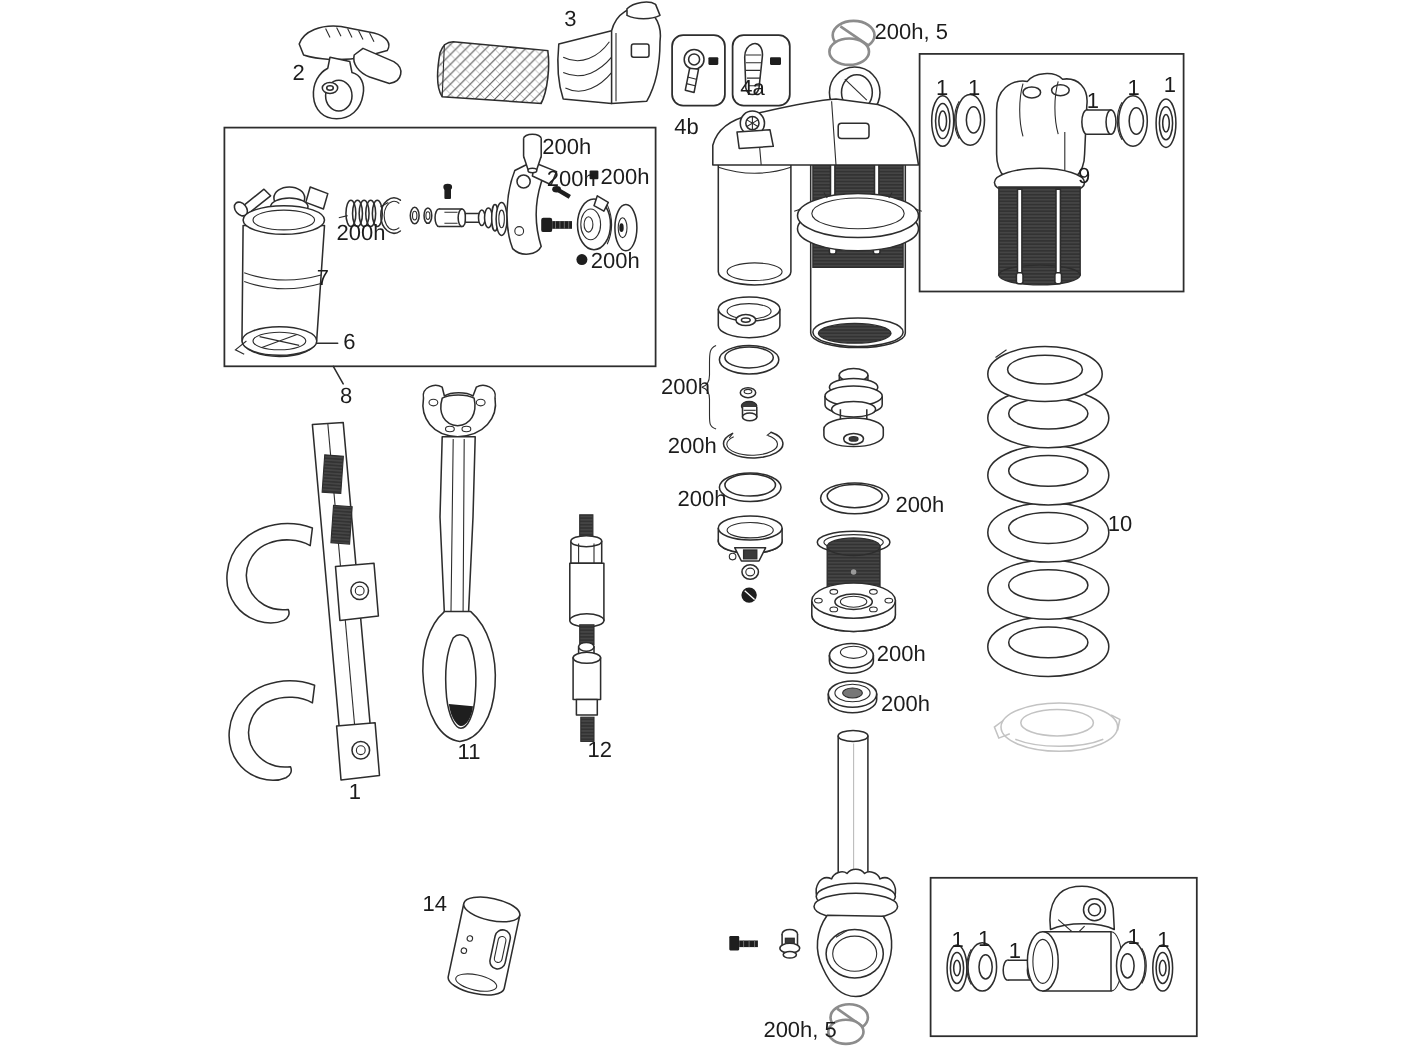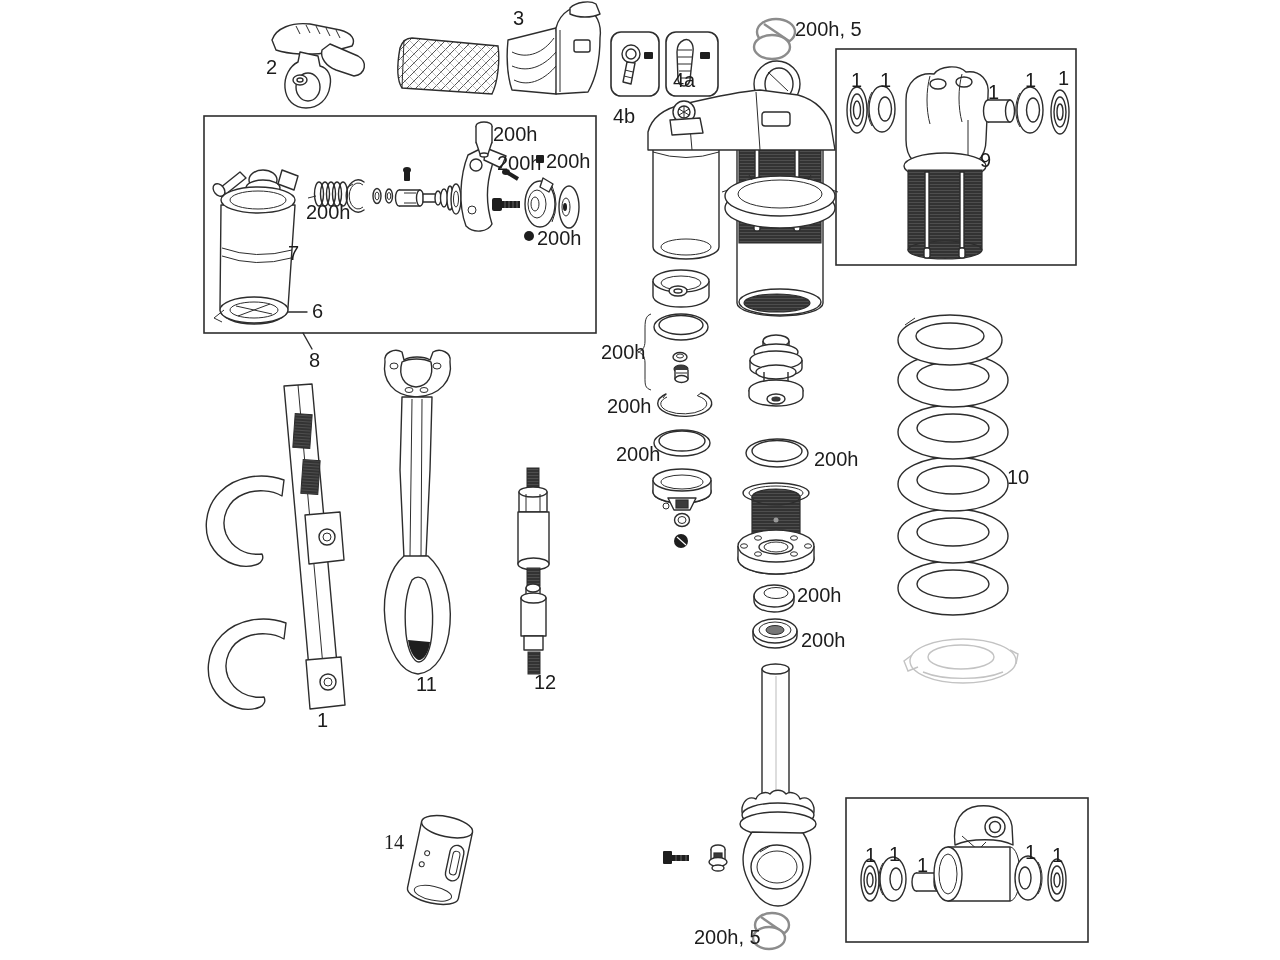"14" div.lbl { font-family: Liberation Serif, serif -> none; top: 832px -> 812px }
